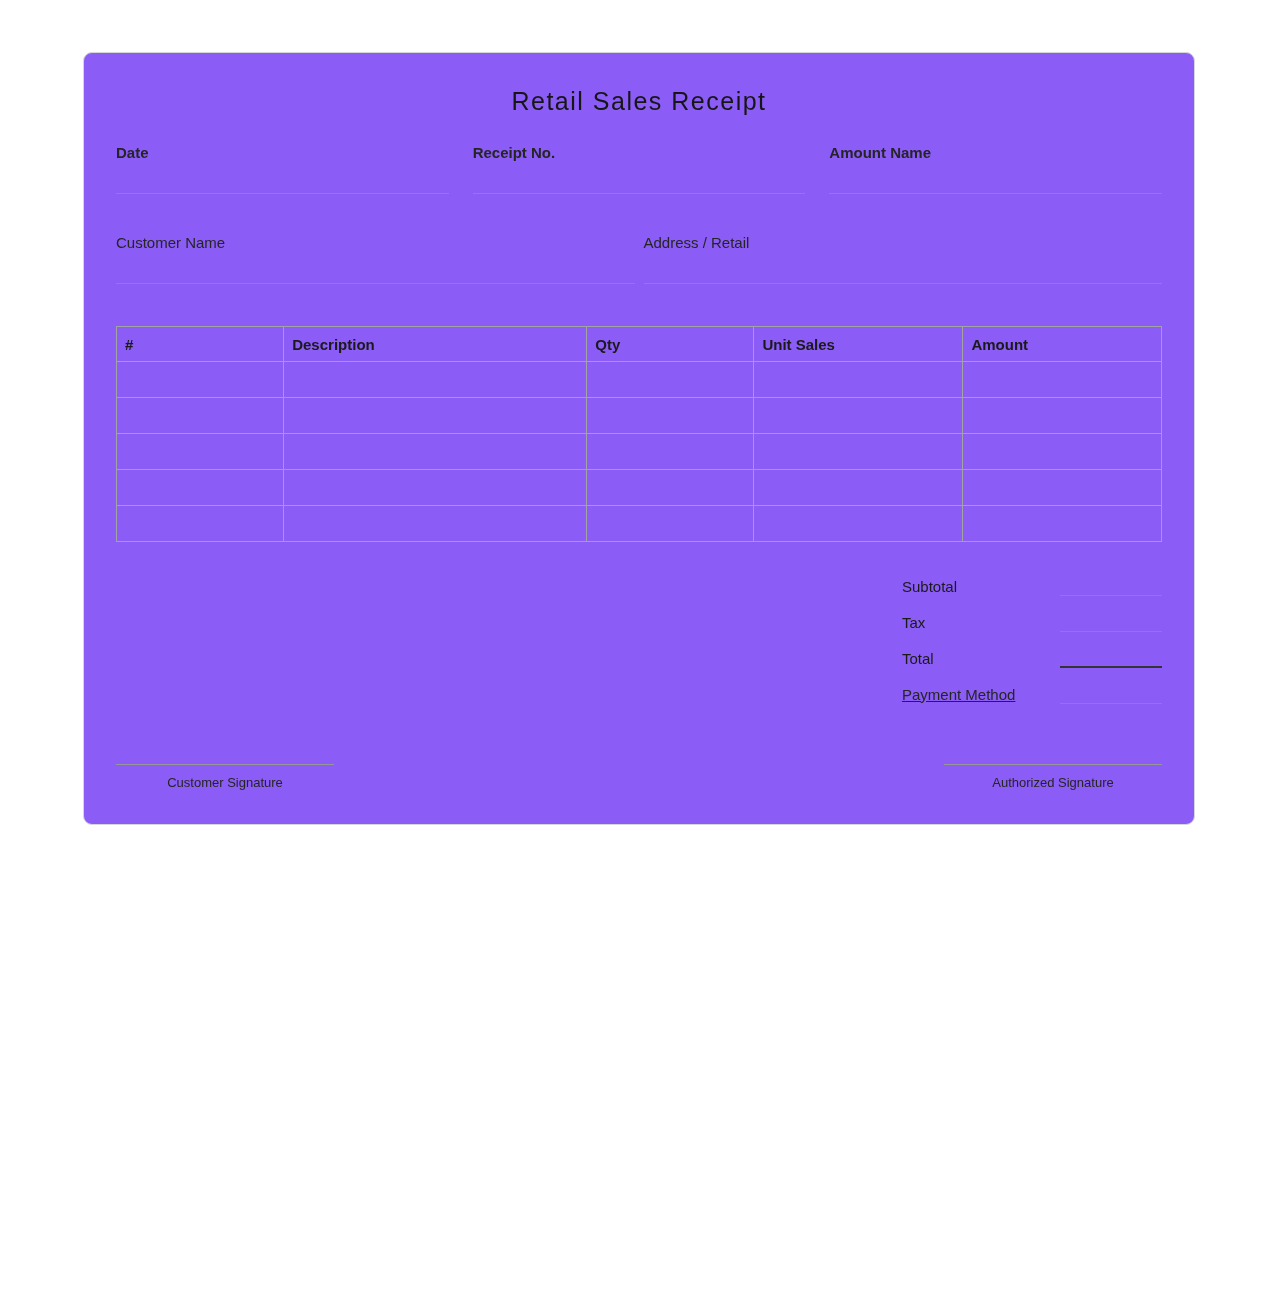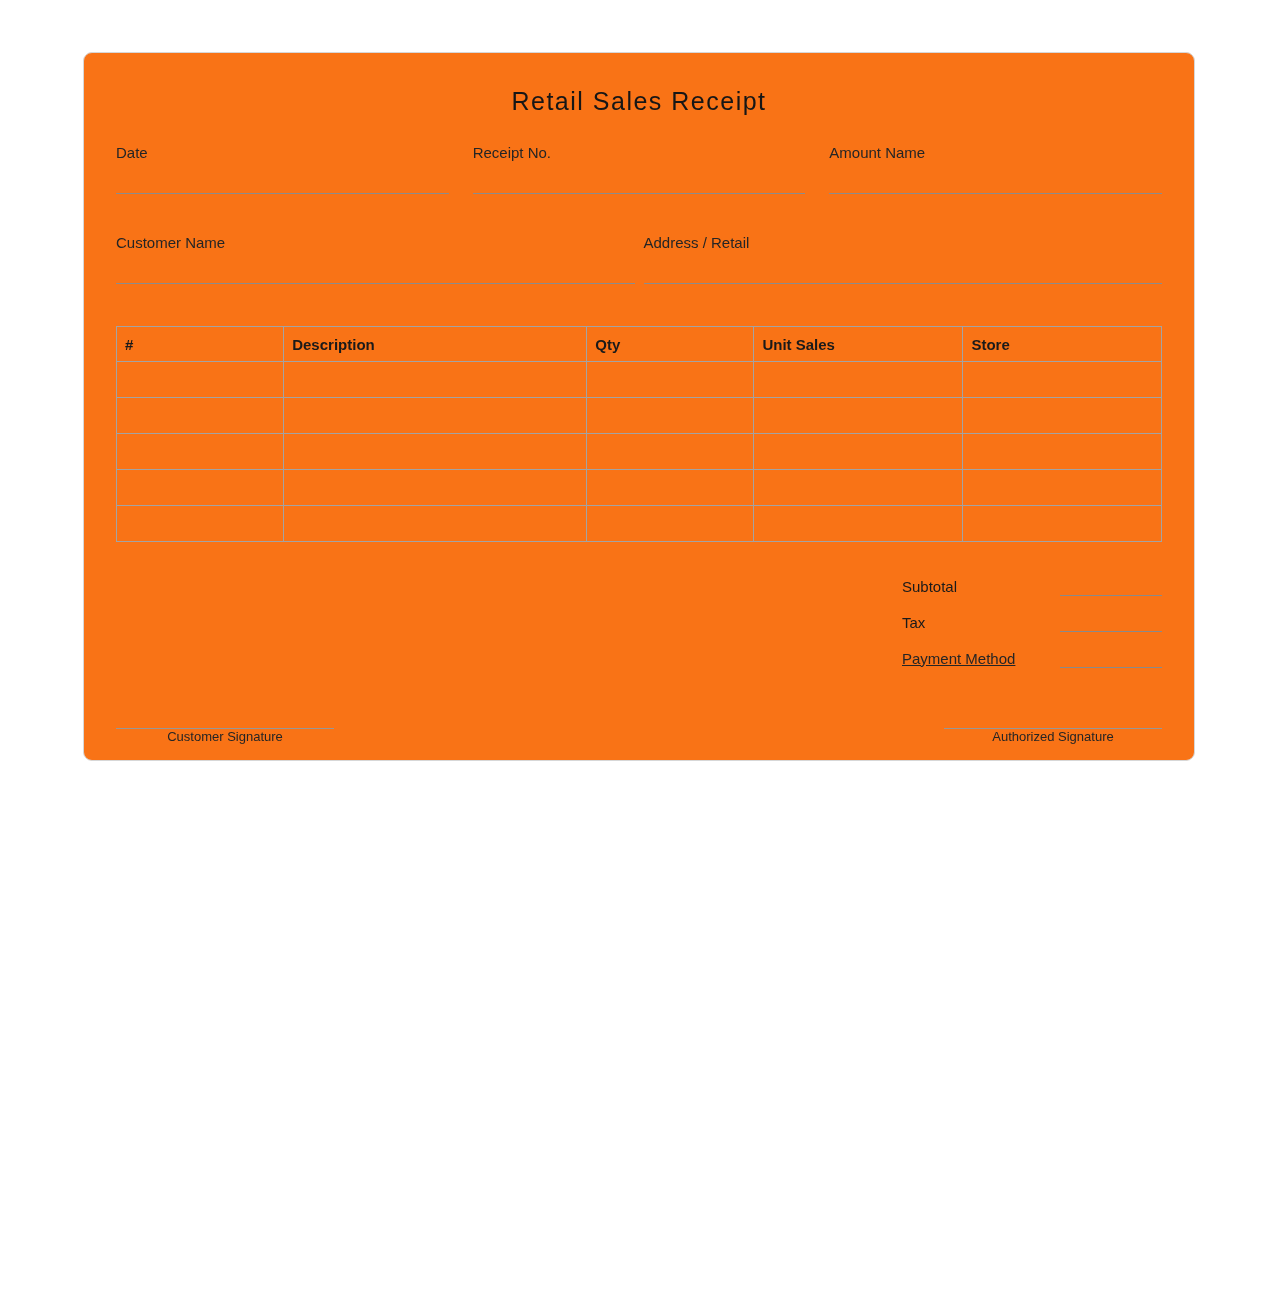"Retail Sales Receipt" .card { background: #f97316 -> #8b5cf6; padding: 34px 32px 16px -> 34px 32px 34px }
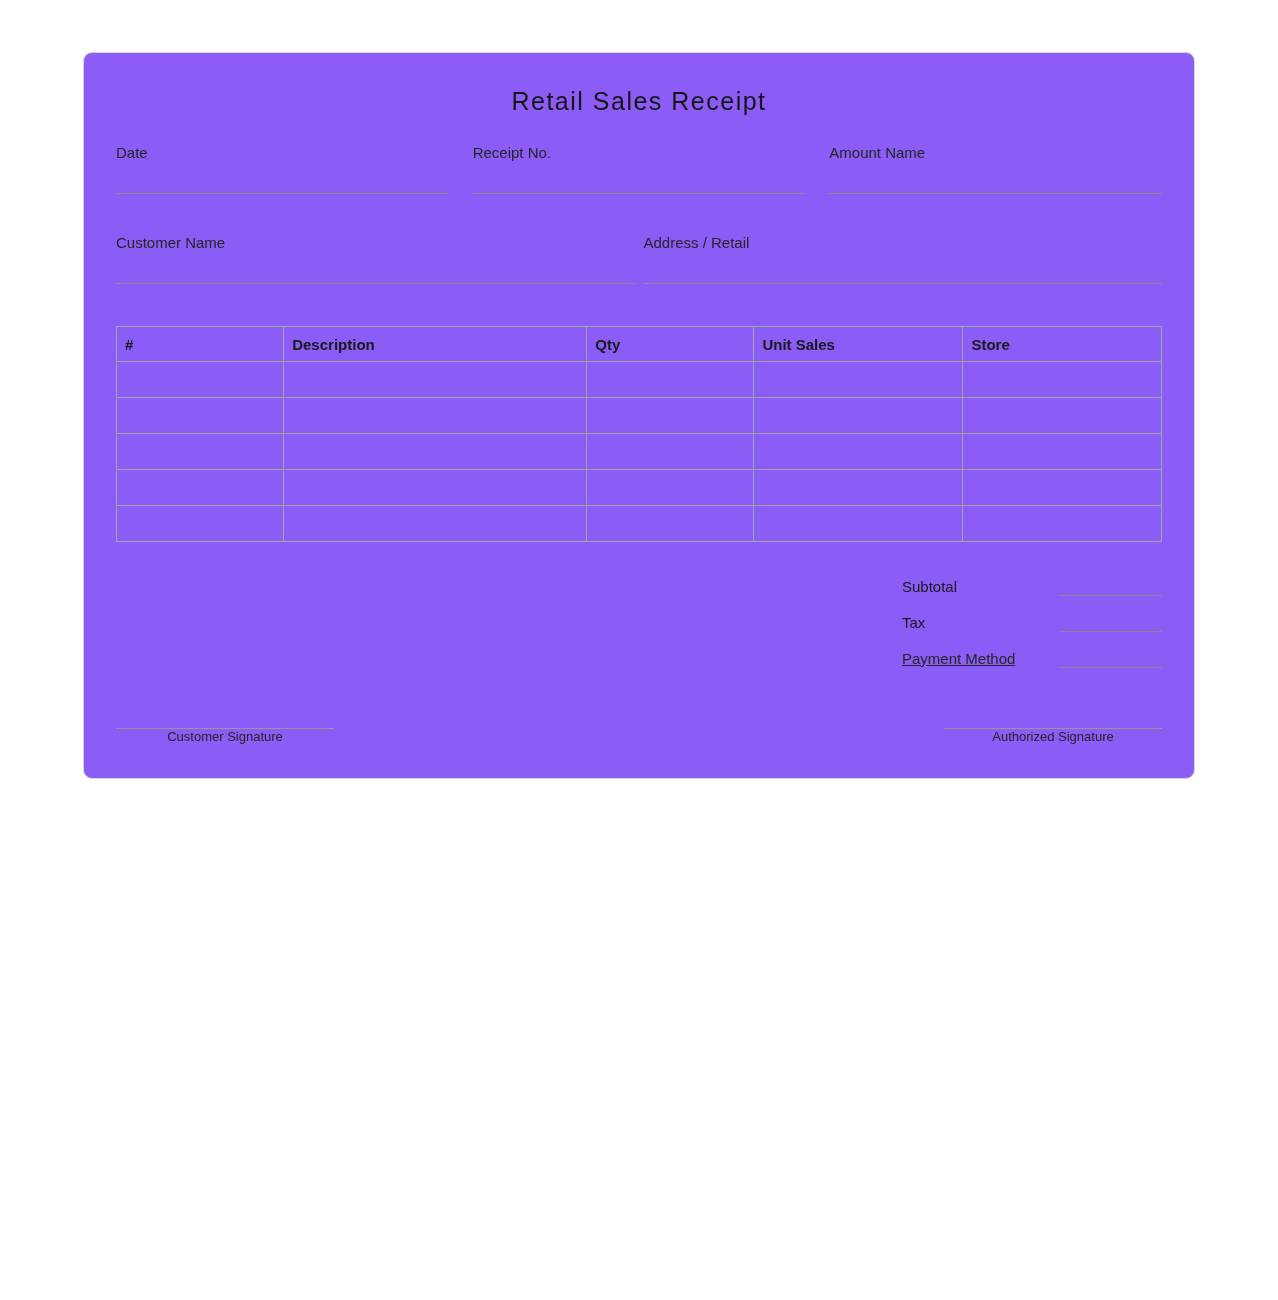"Date" .row-3 { font-weight: none -> bold }
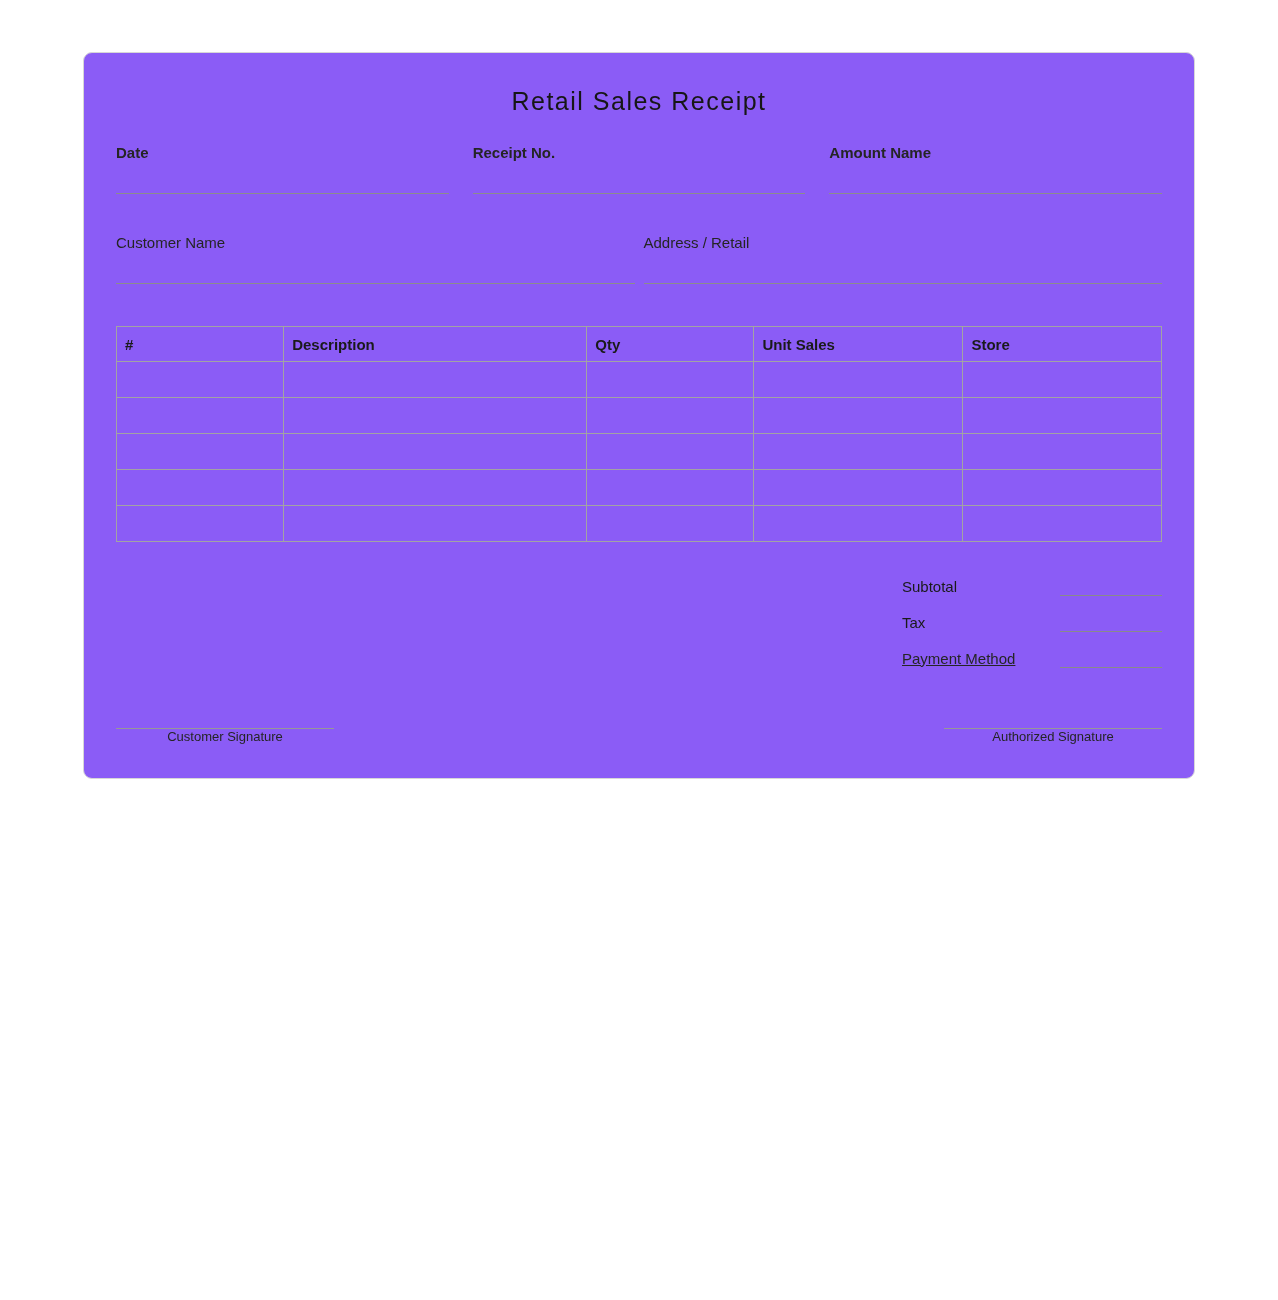"Store" th { text: Store -> Amount }
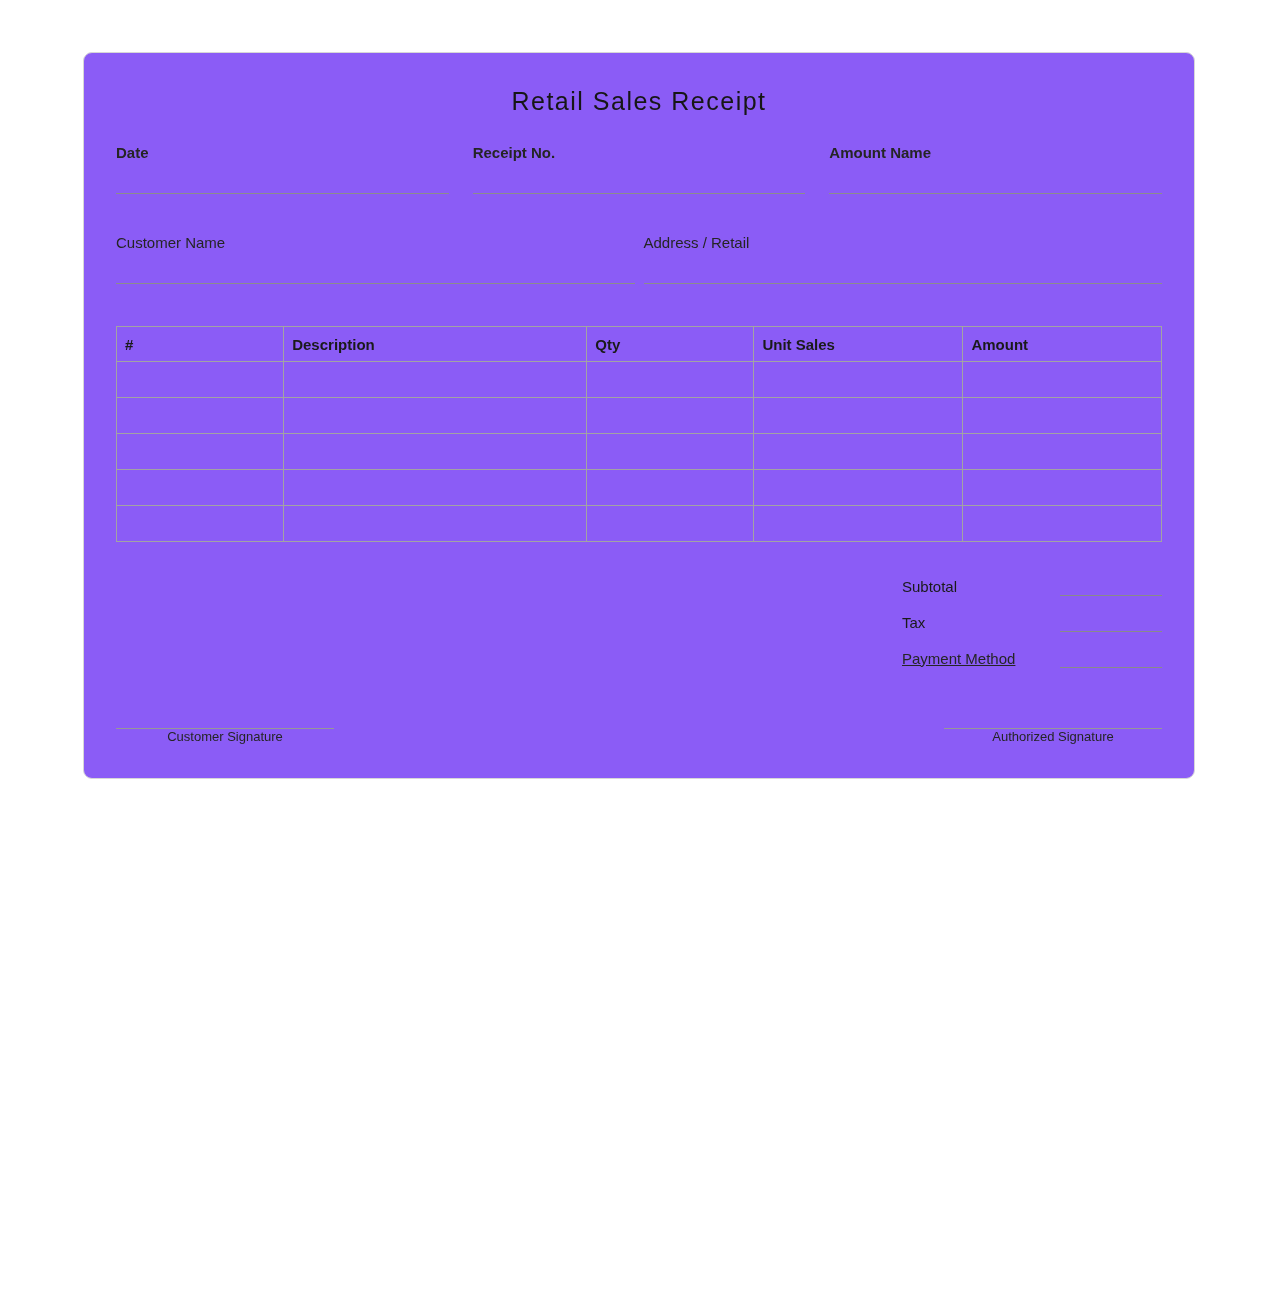"Total" div.totals-row { html: none -> <div> <div>Total</div> <div></div> </div> }
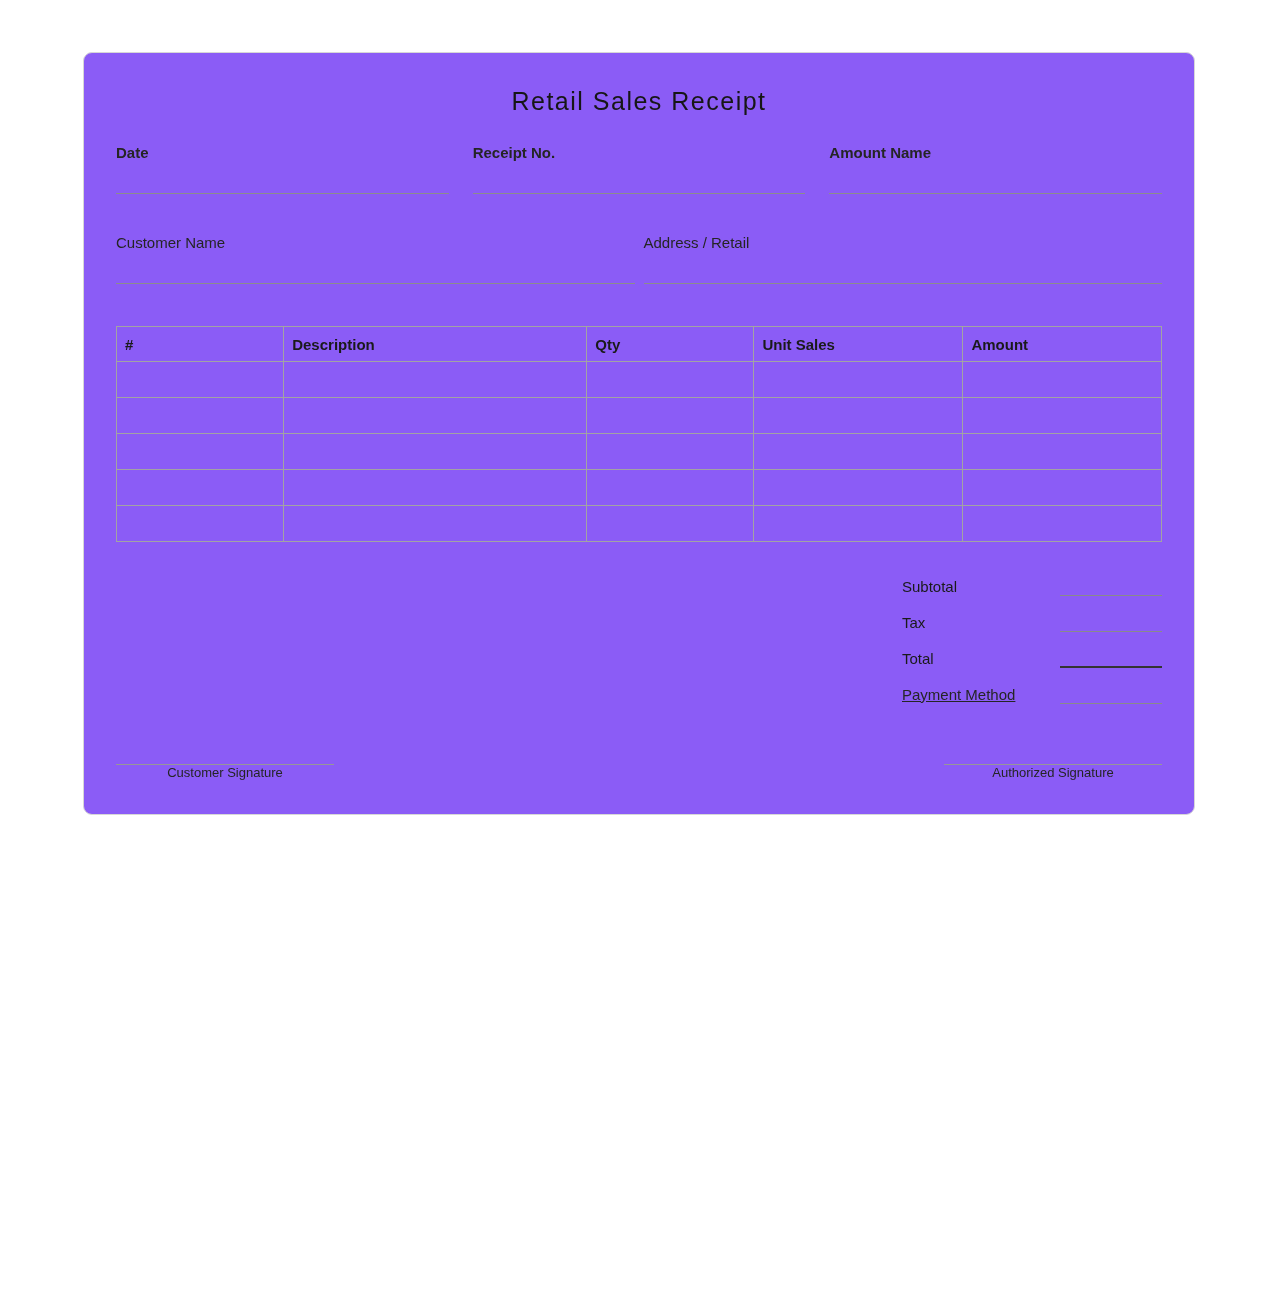"Customer Signature" .sig-label { margin-top: none -> 10px }
